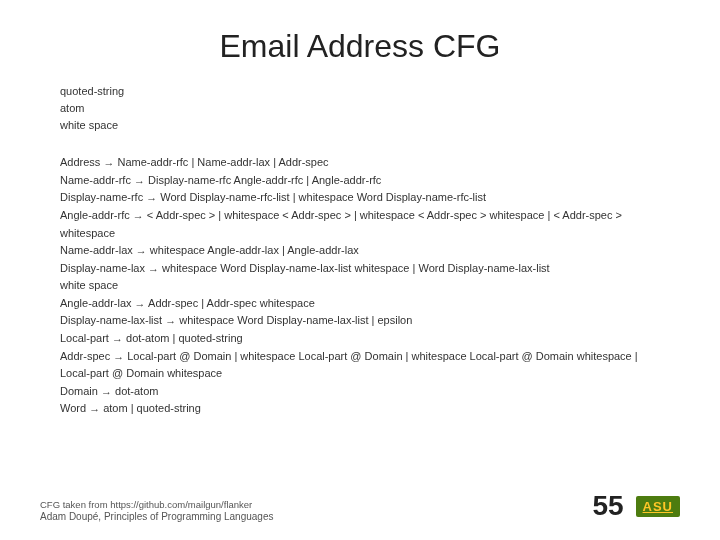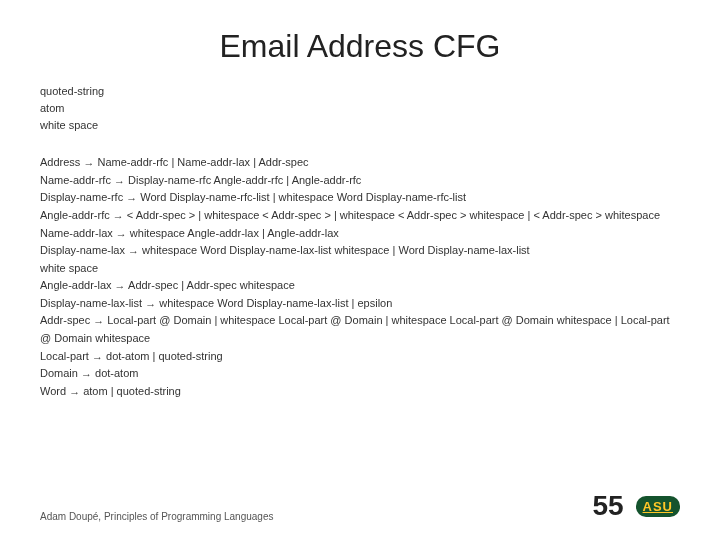"Email Address CFG" .page { padding: 0 40px -> 0 60px }
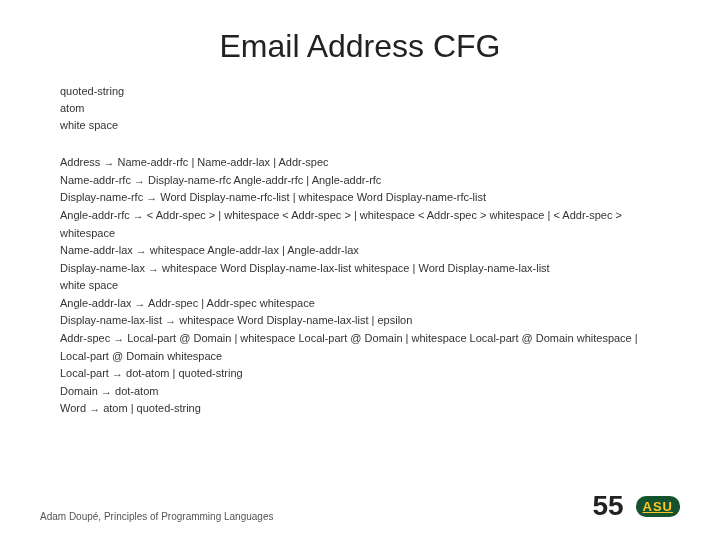"Addr-spec → Local-part @ Domain" div { order: before "Local-part → dot-atom | quoted-string" -> after "Local-part → dot-atom | quoted-string" }
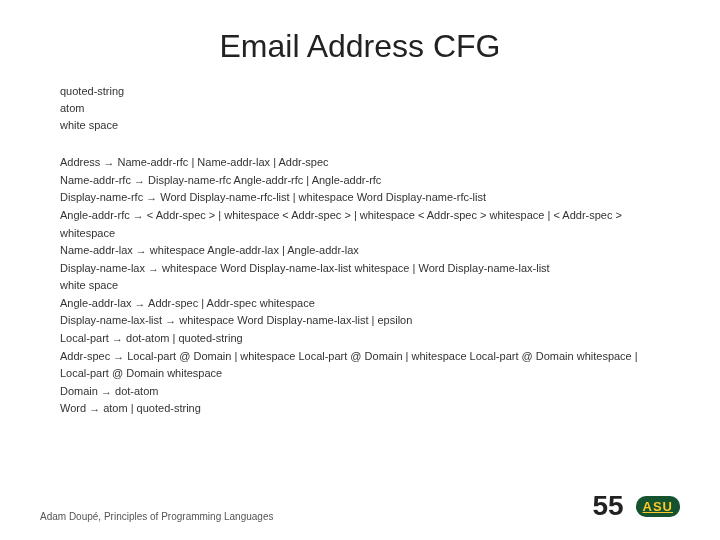"CFG taken from" span.footer-source { html: none -> <span>CFG taken from https://github.com/mailgun/flanker</span> }
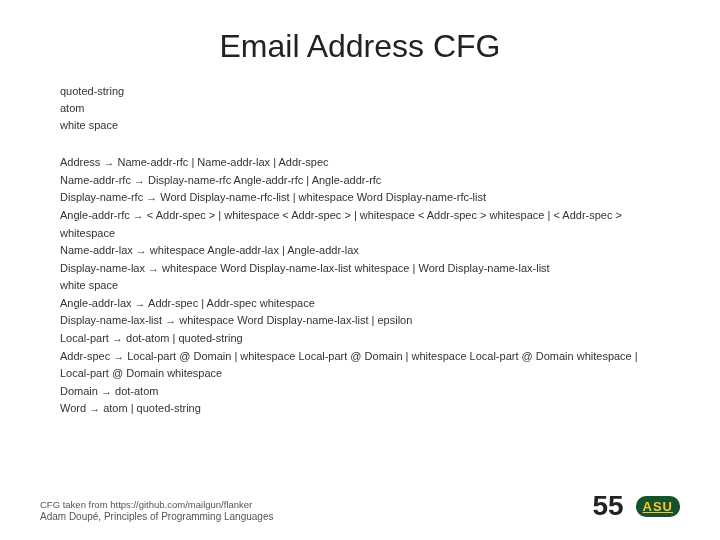"ASU" .asu-logo-box { background: #14532d -> #4d7c0f; border-radius: 10px -> 2px }
